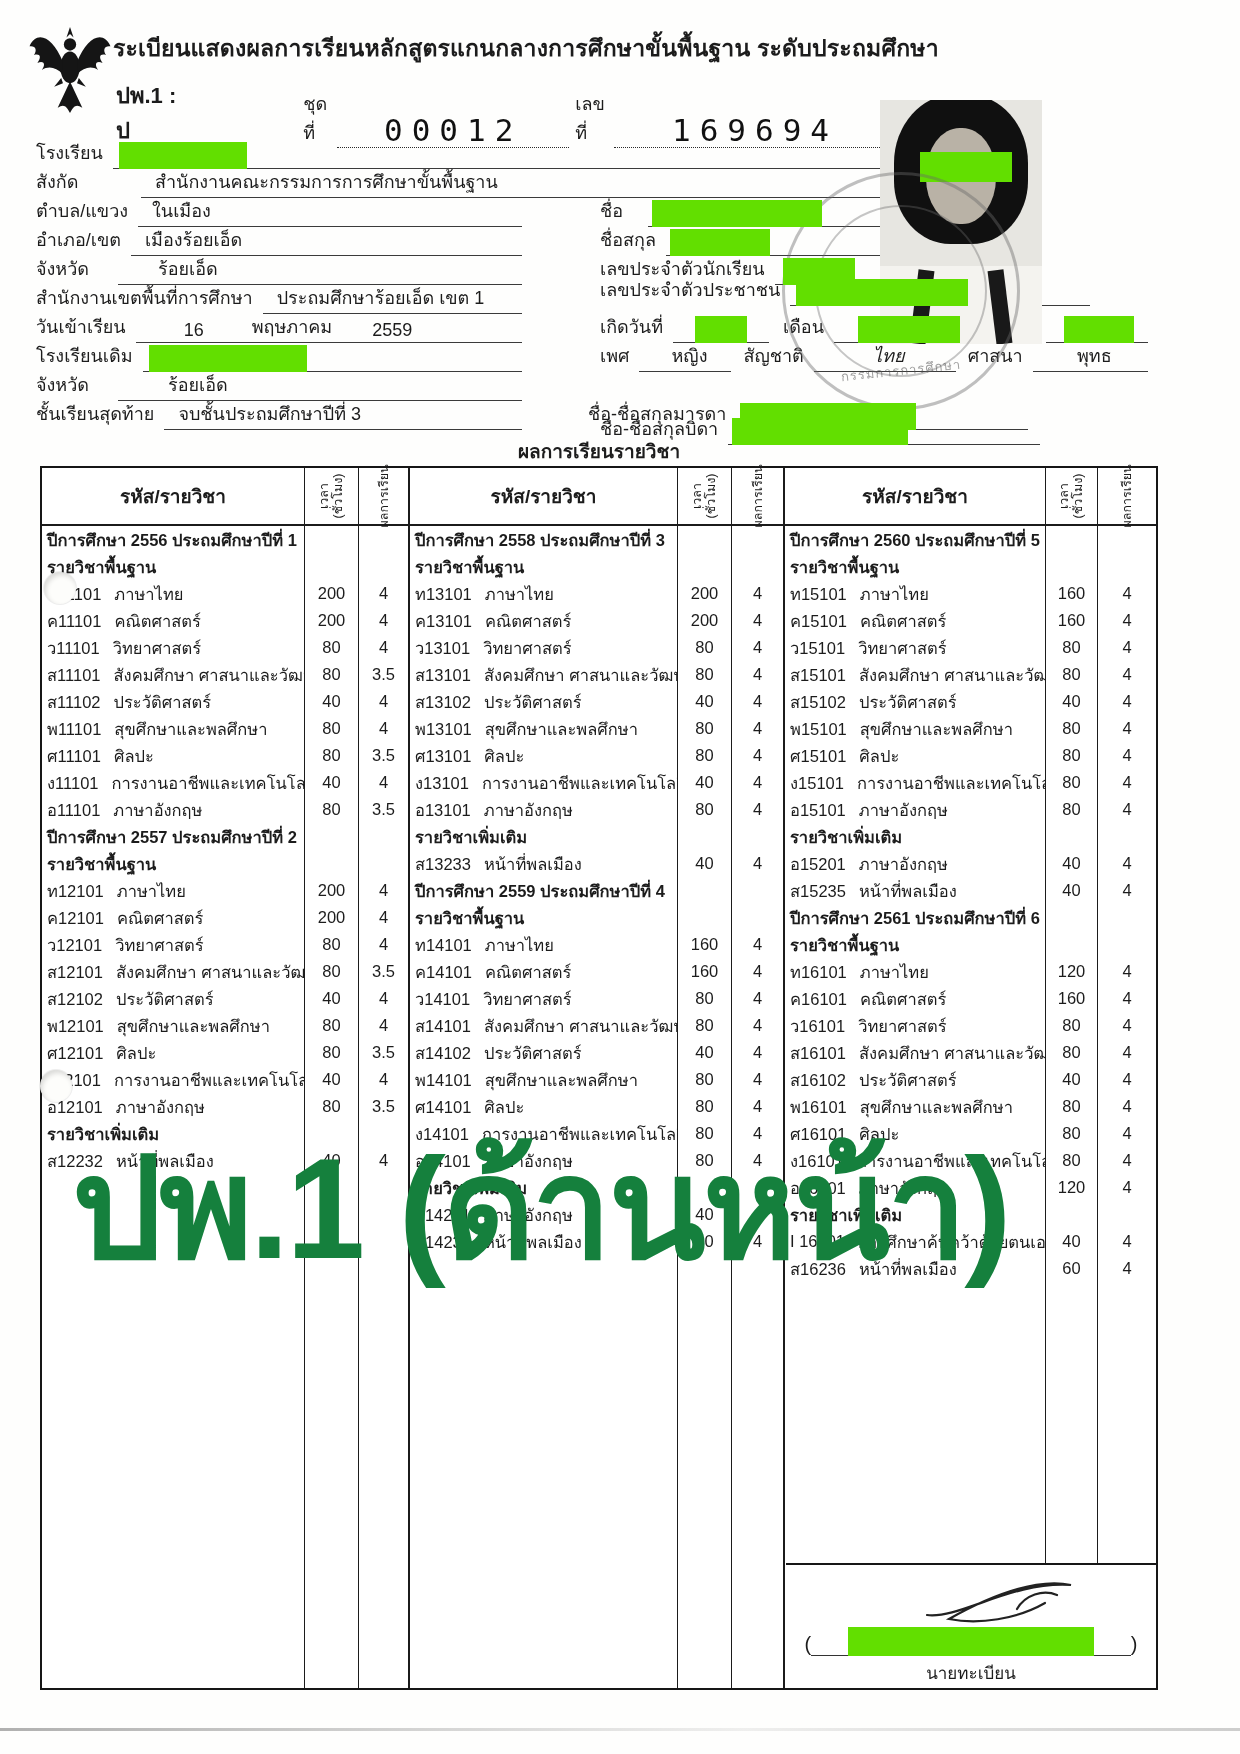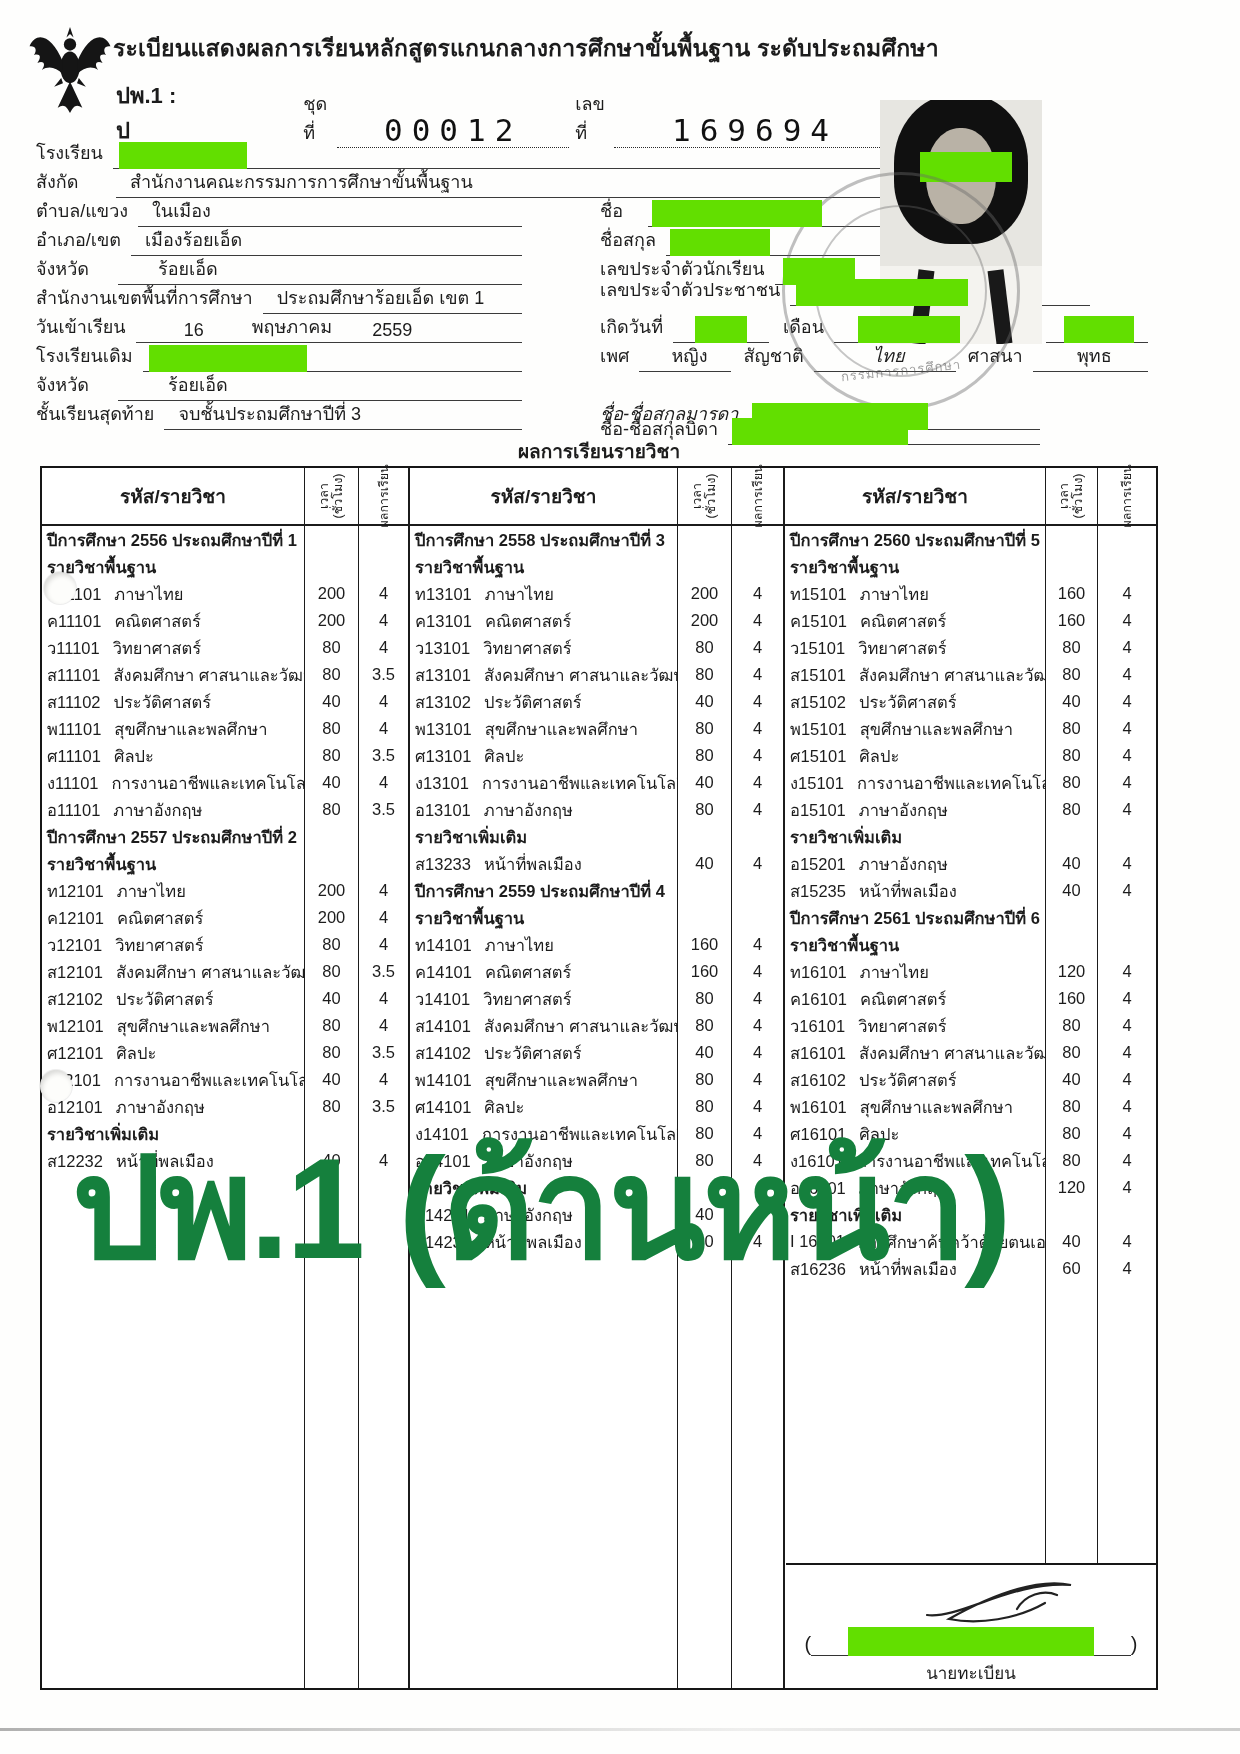"สังกัด" div.frow { gap: none -> 25px }
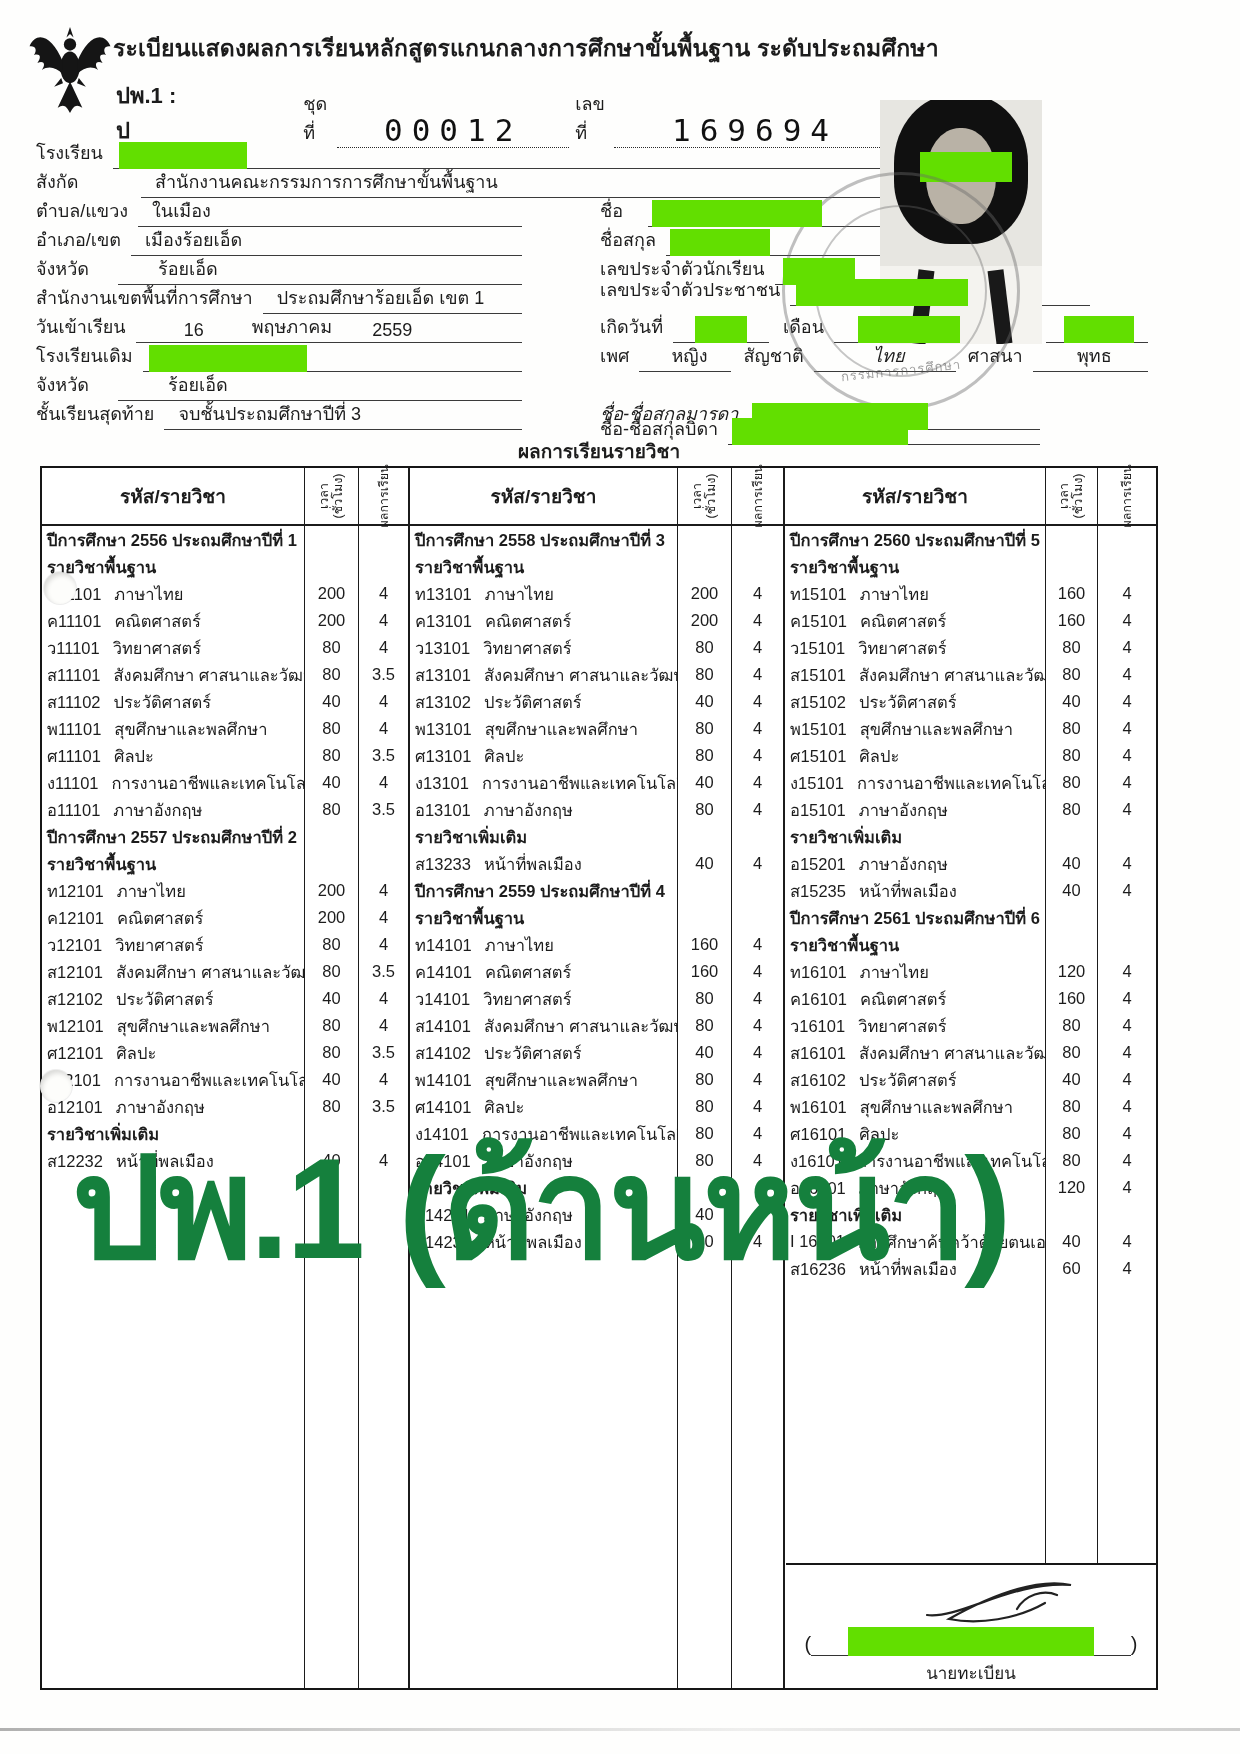"ชื่อ-ชื่อสกุลมารดา" div.frow { font-style: italic -> none; left: 600px -> 588px }
